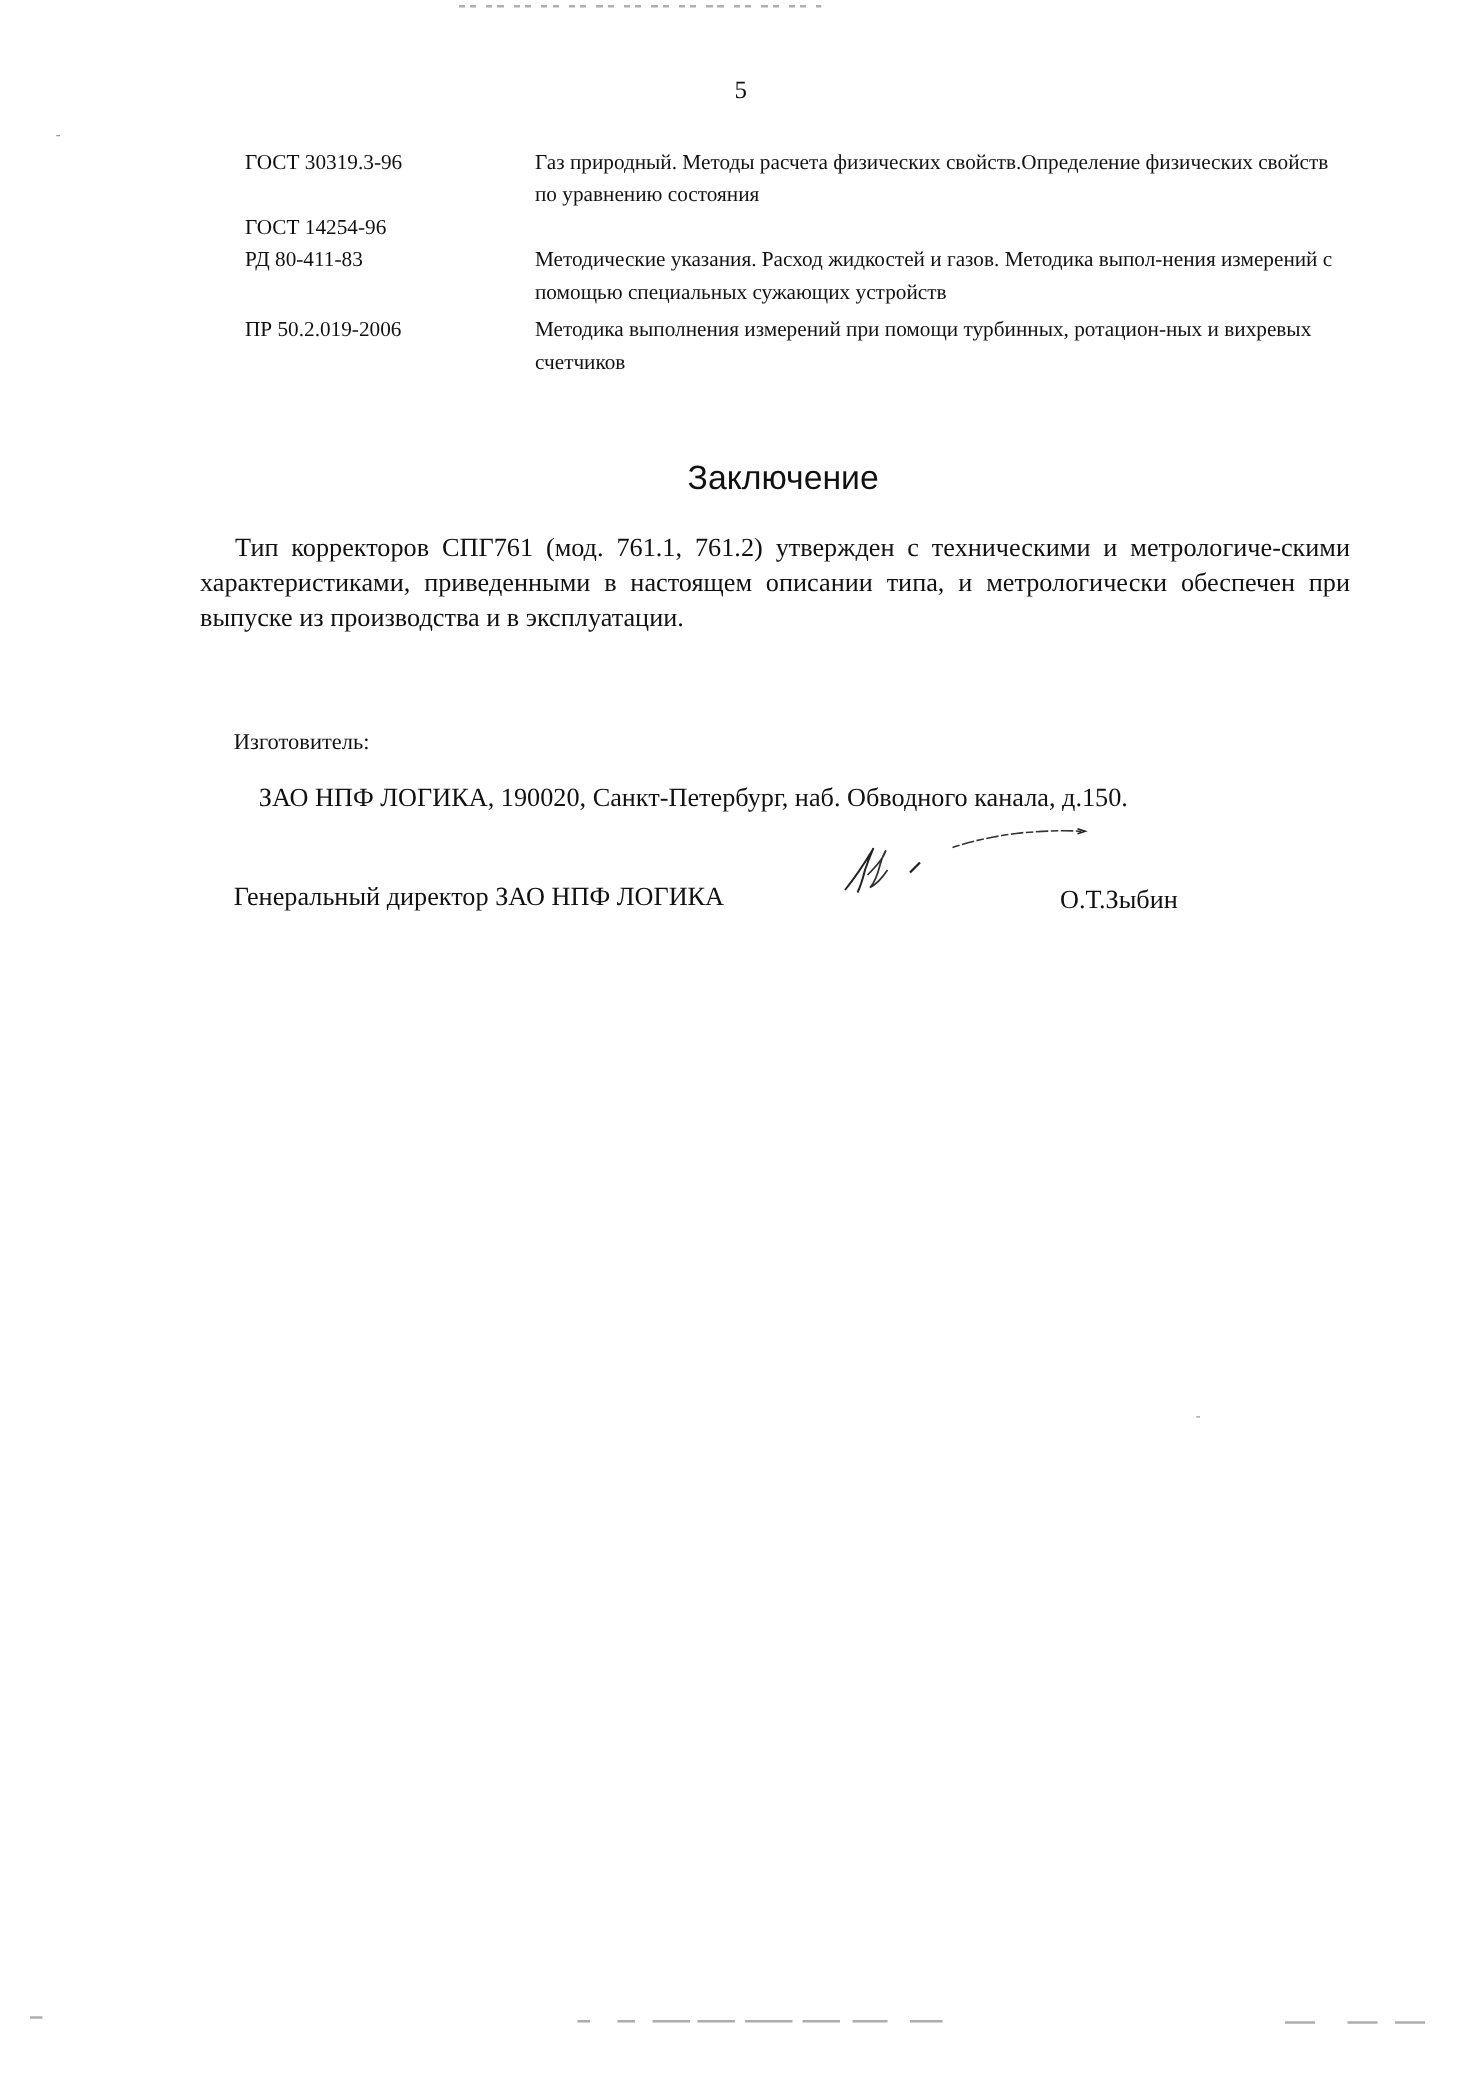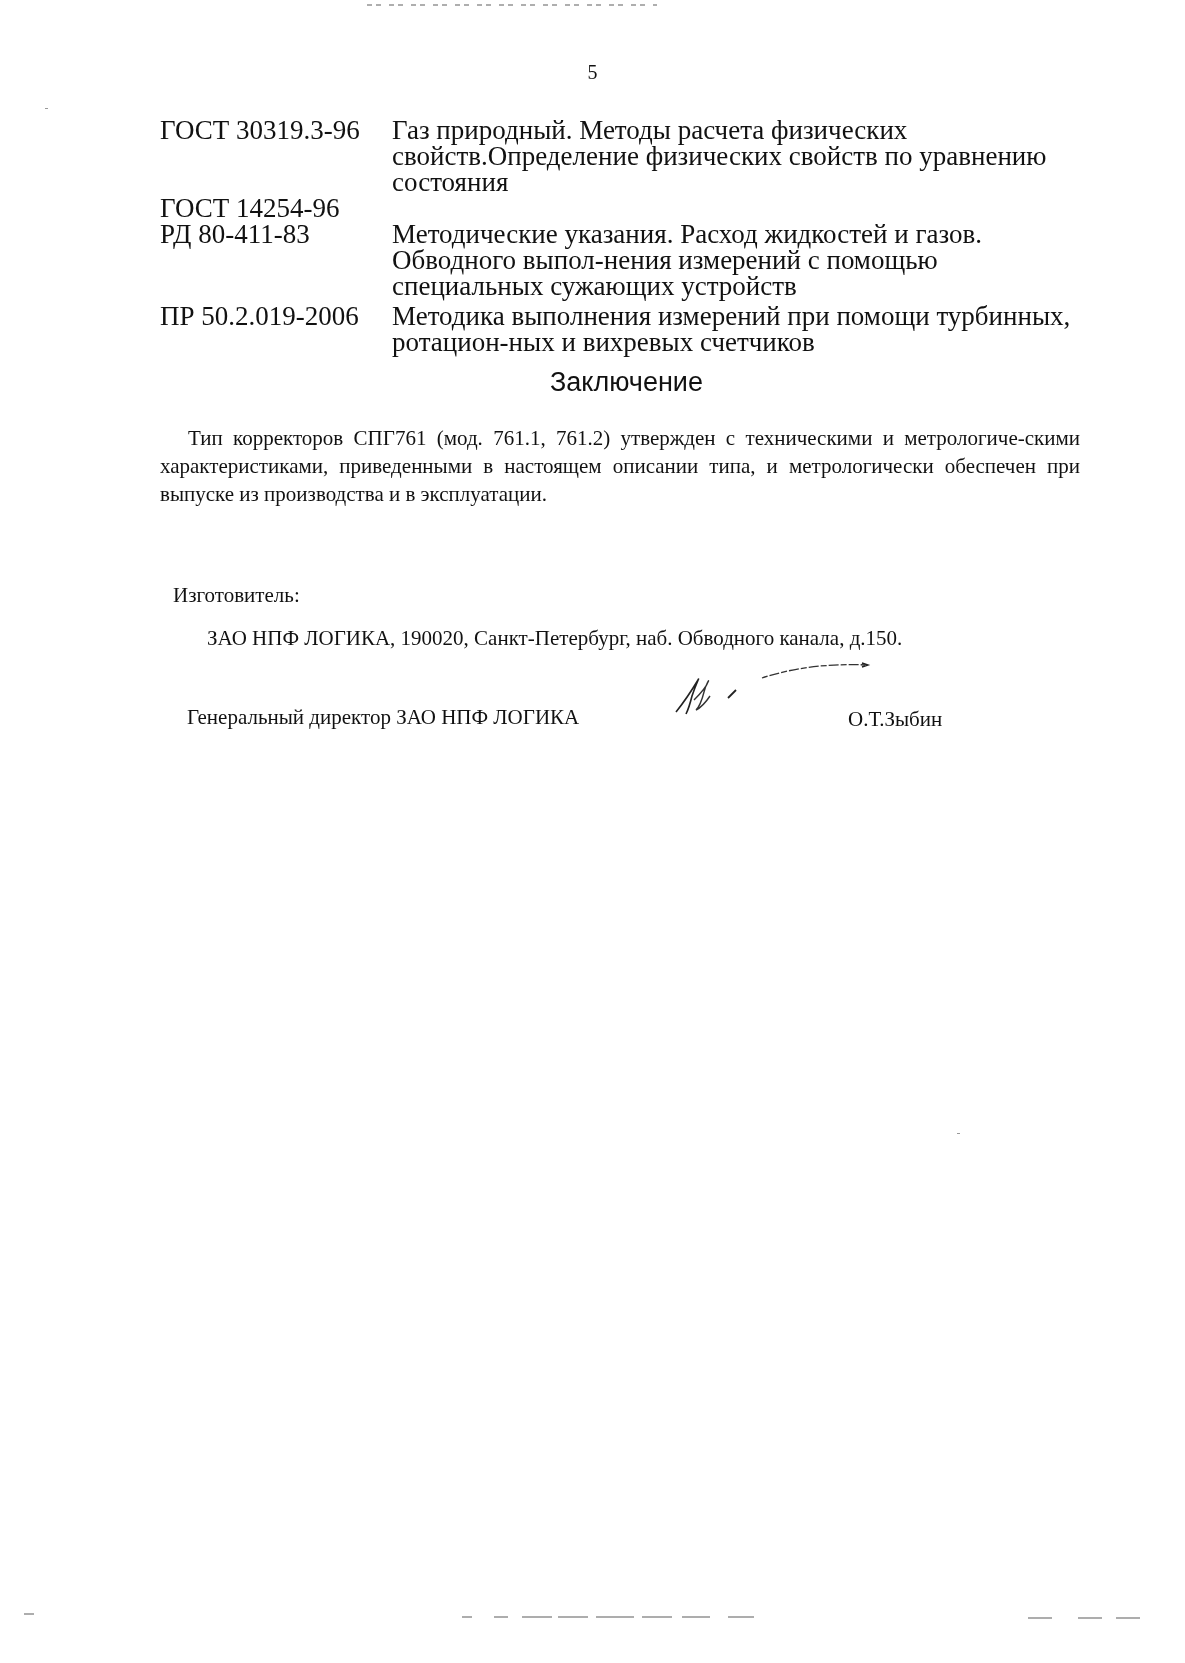"ГОСТ 30319.3-96" .ref-row { font-size: 27px -> 17px; margin-left: none -> 36px }
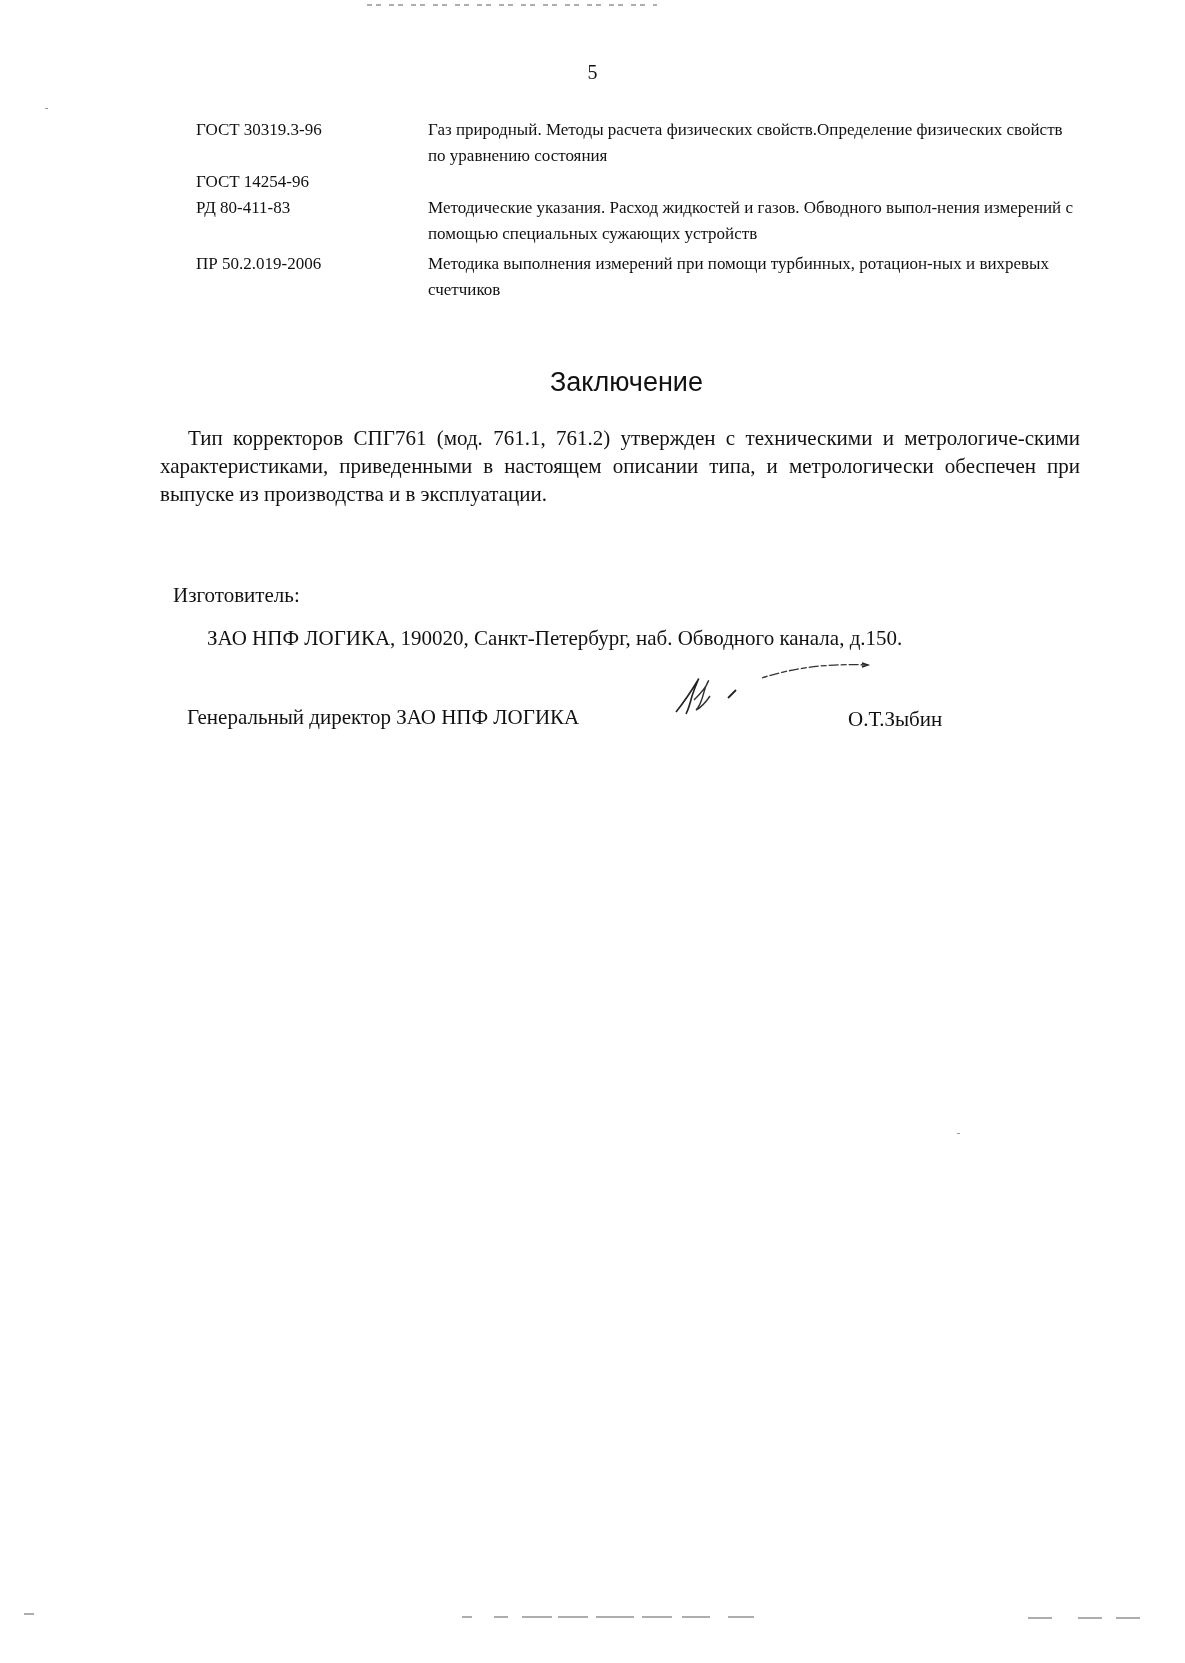"Методические указания. Расход жидкостей" div.ref-desc { text: Обводного -> Методика }
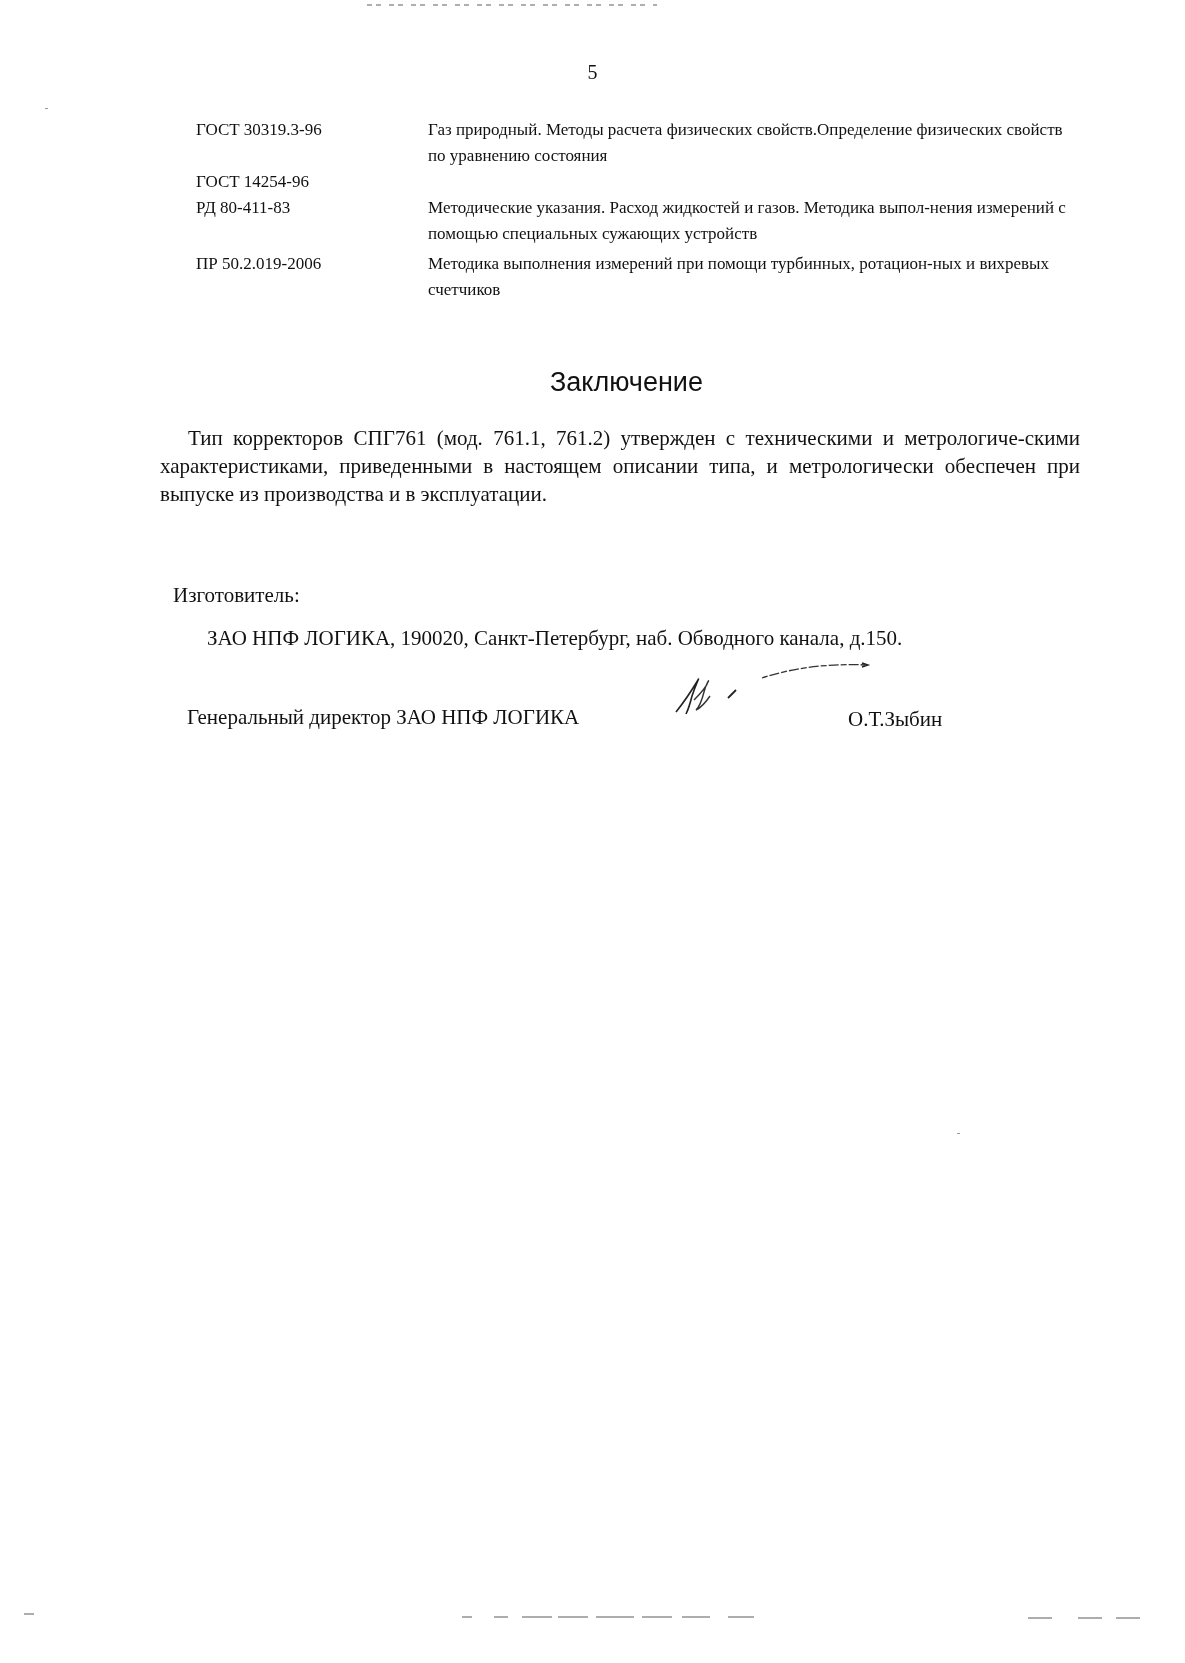"Изготовитель:" .maker-label { font-size: 21px -> 18px; left: 173px -> 187px }
